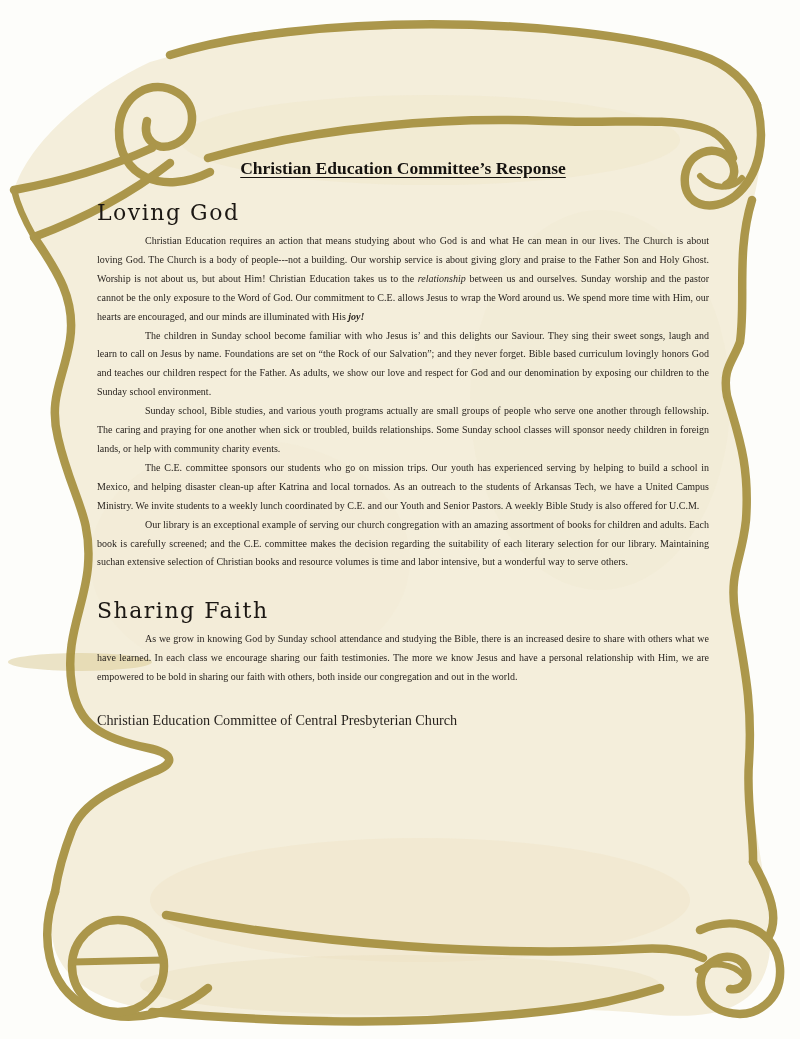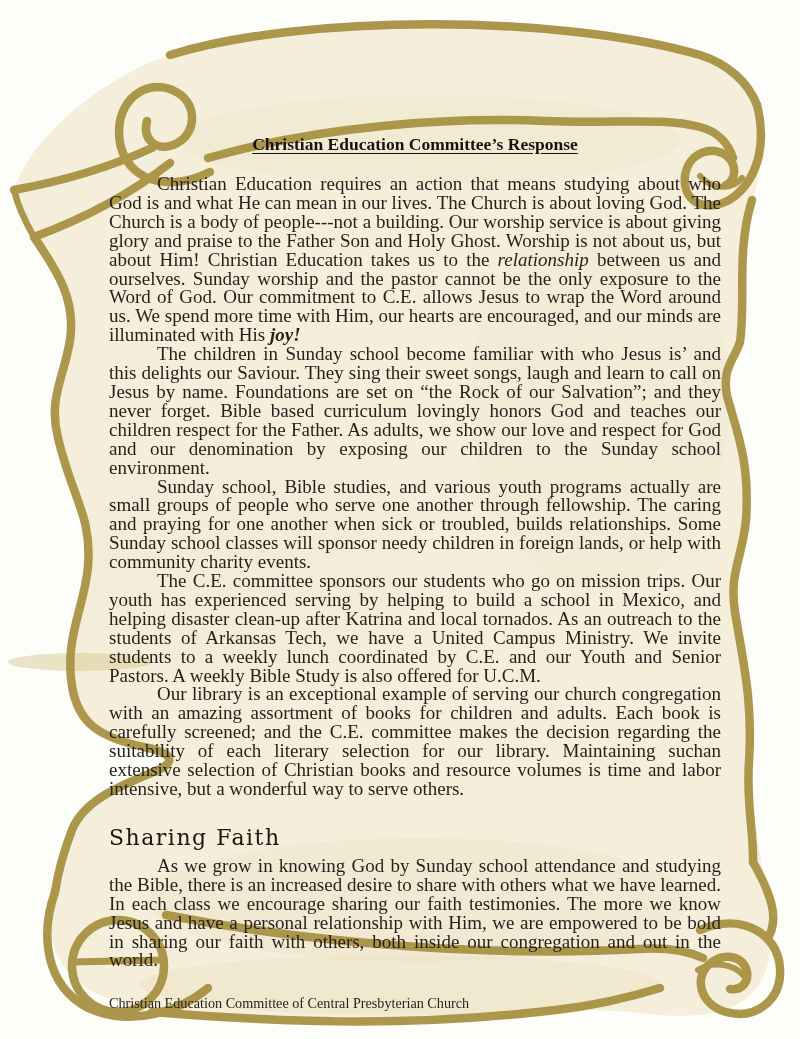"Christian Education Committee’s Response" .content { margin-left: 12px -> none; top: 132px -> 156px }
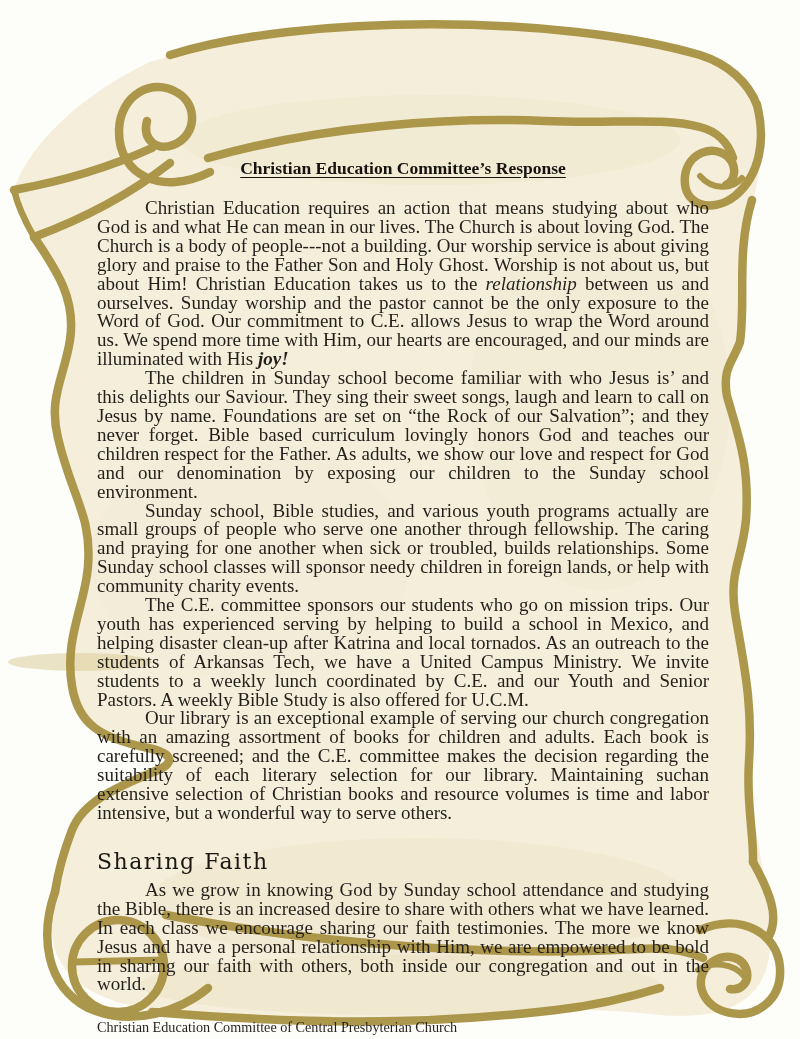"Loving God" h2.section-heading { html: none -> <h2>Loving God</h2> }
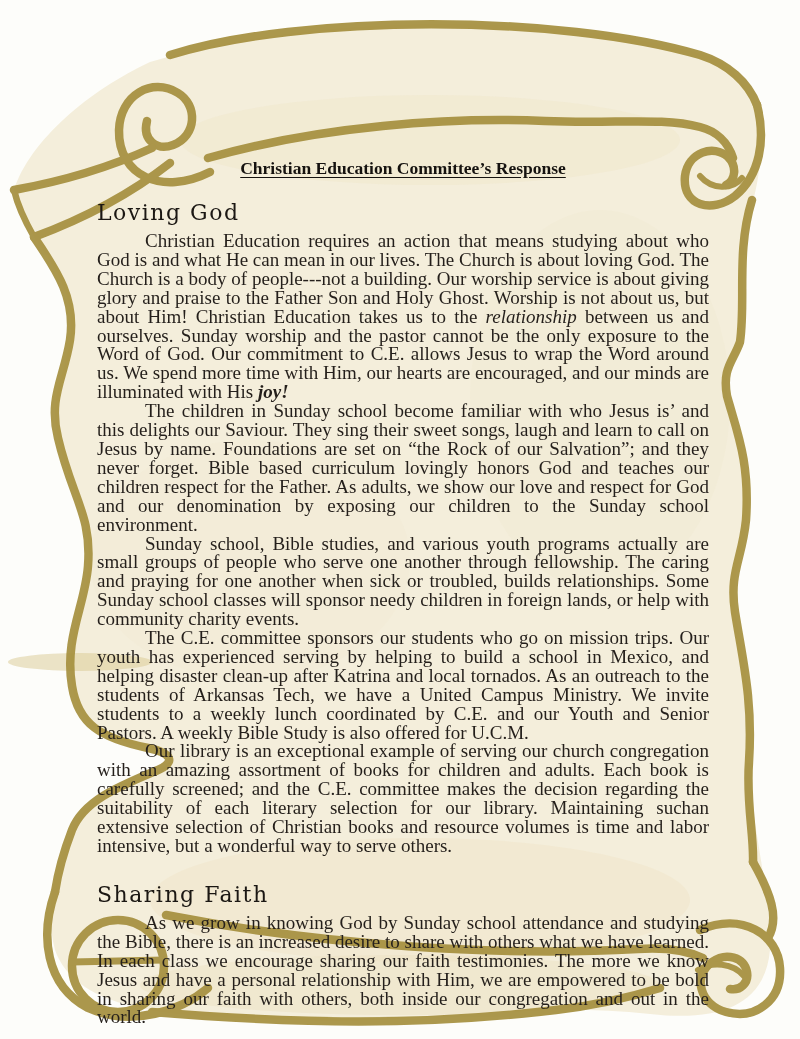"Christian Education requires an action" .para { font-size: 19px -> 10px }
